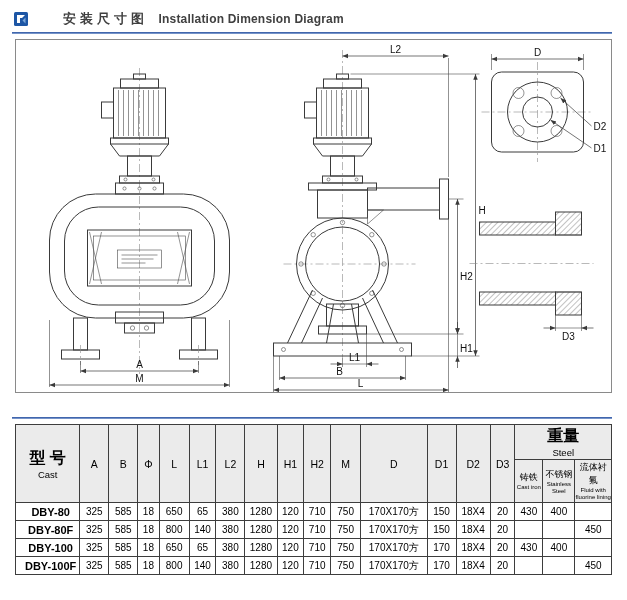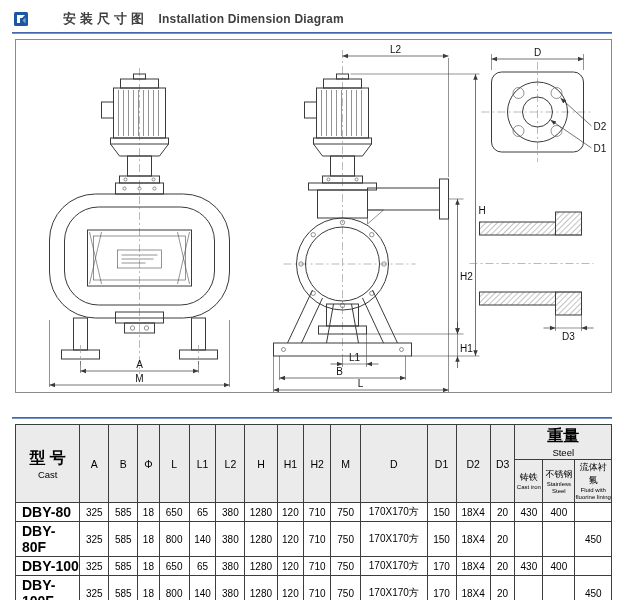"DBY-80" tbody td.type { font-size: 14px -> 11px; text-align: left -> center }
